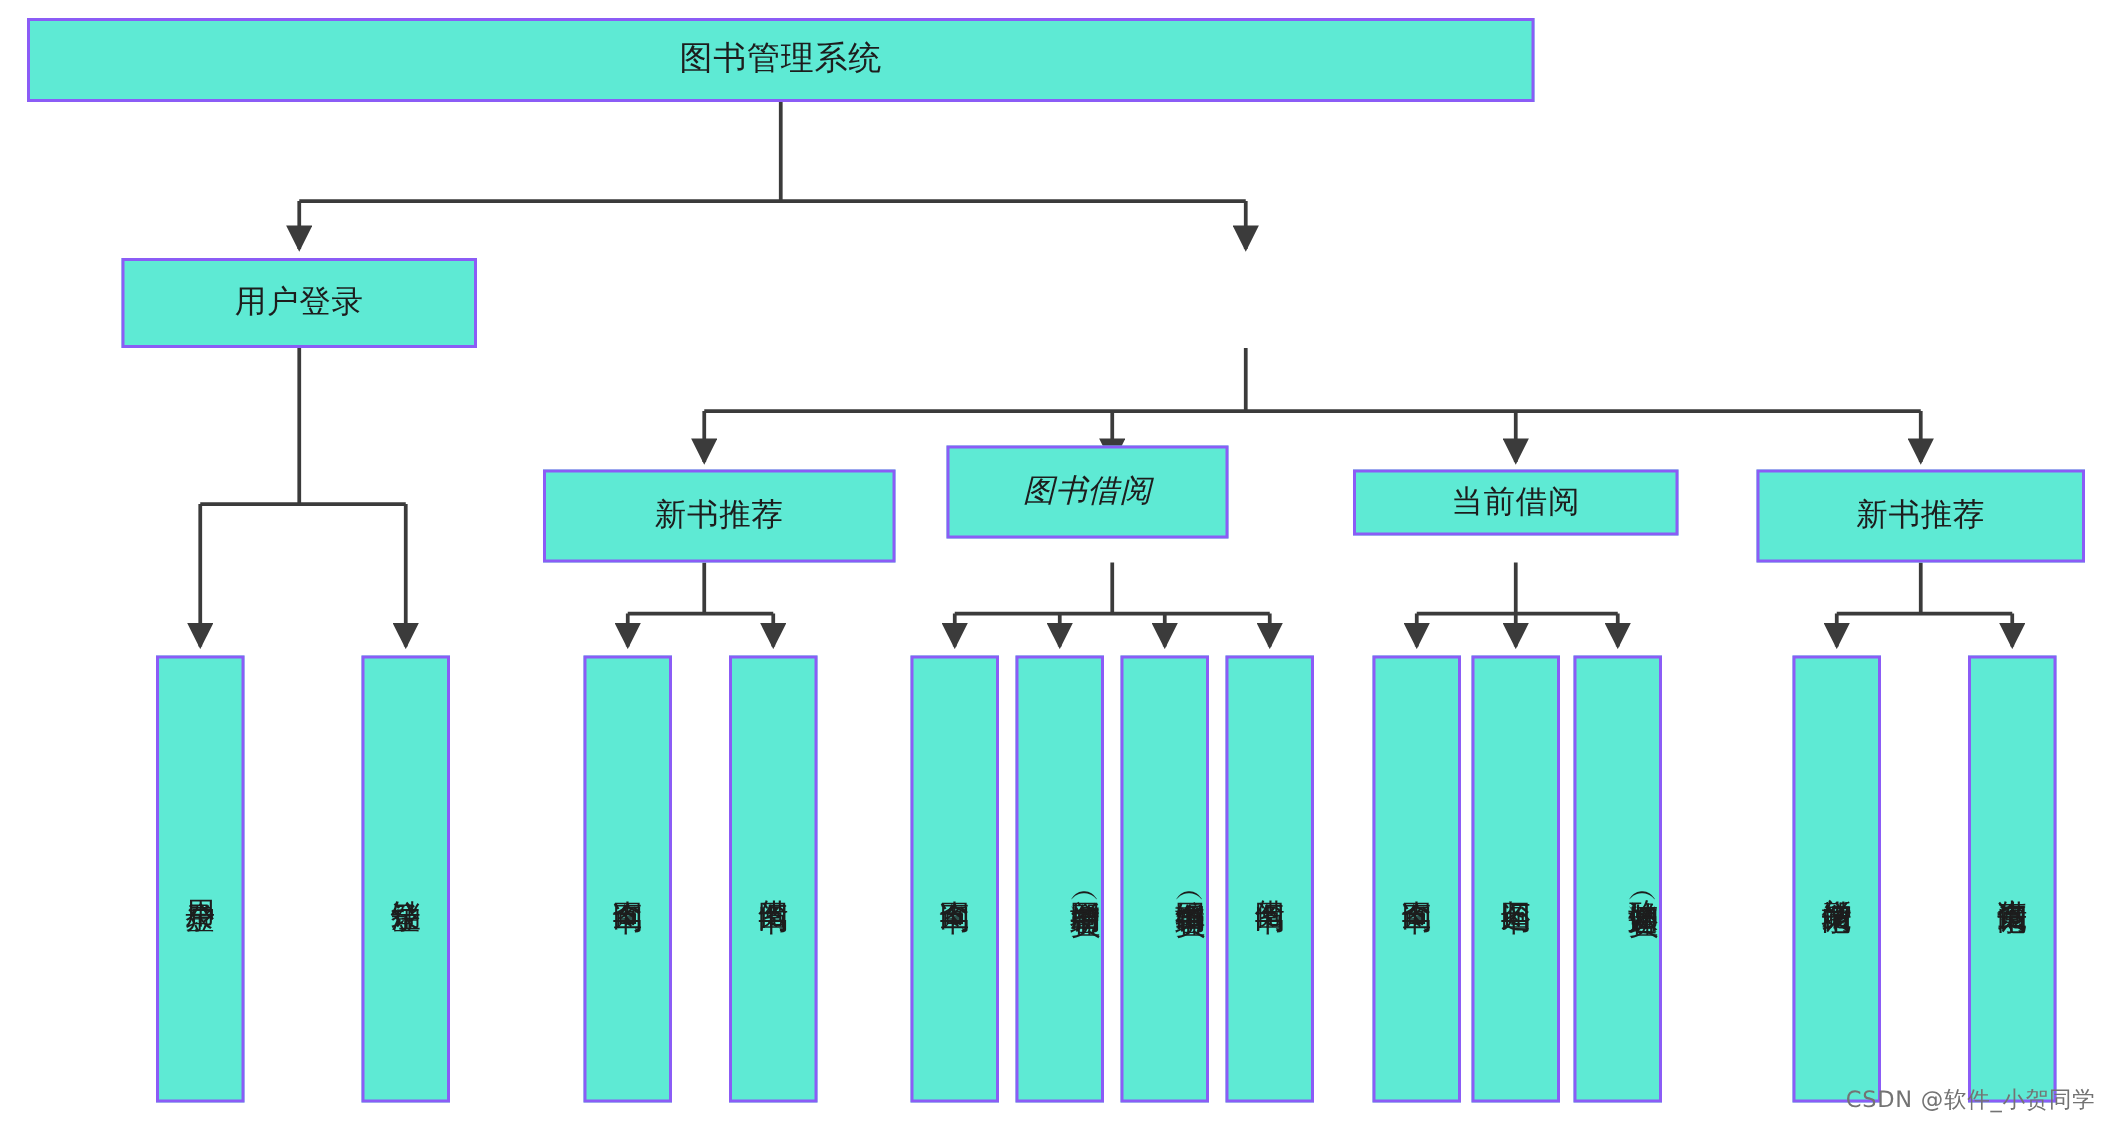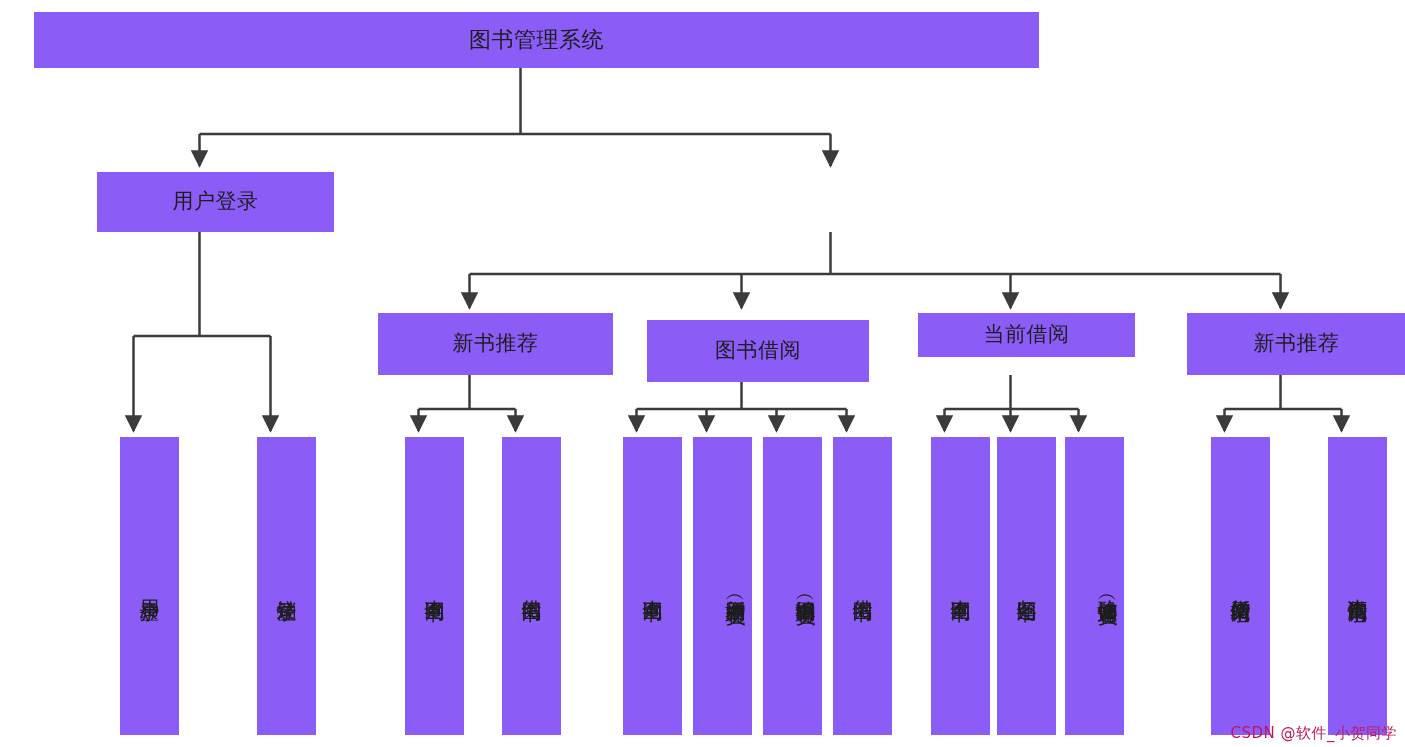"图书管理系统" .node { background: #8b5cf6 -> #5eead4; border: 6px solid #8b5cf6 -> 2px solid #8b5cf6; margin-left: 16px -> none }
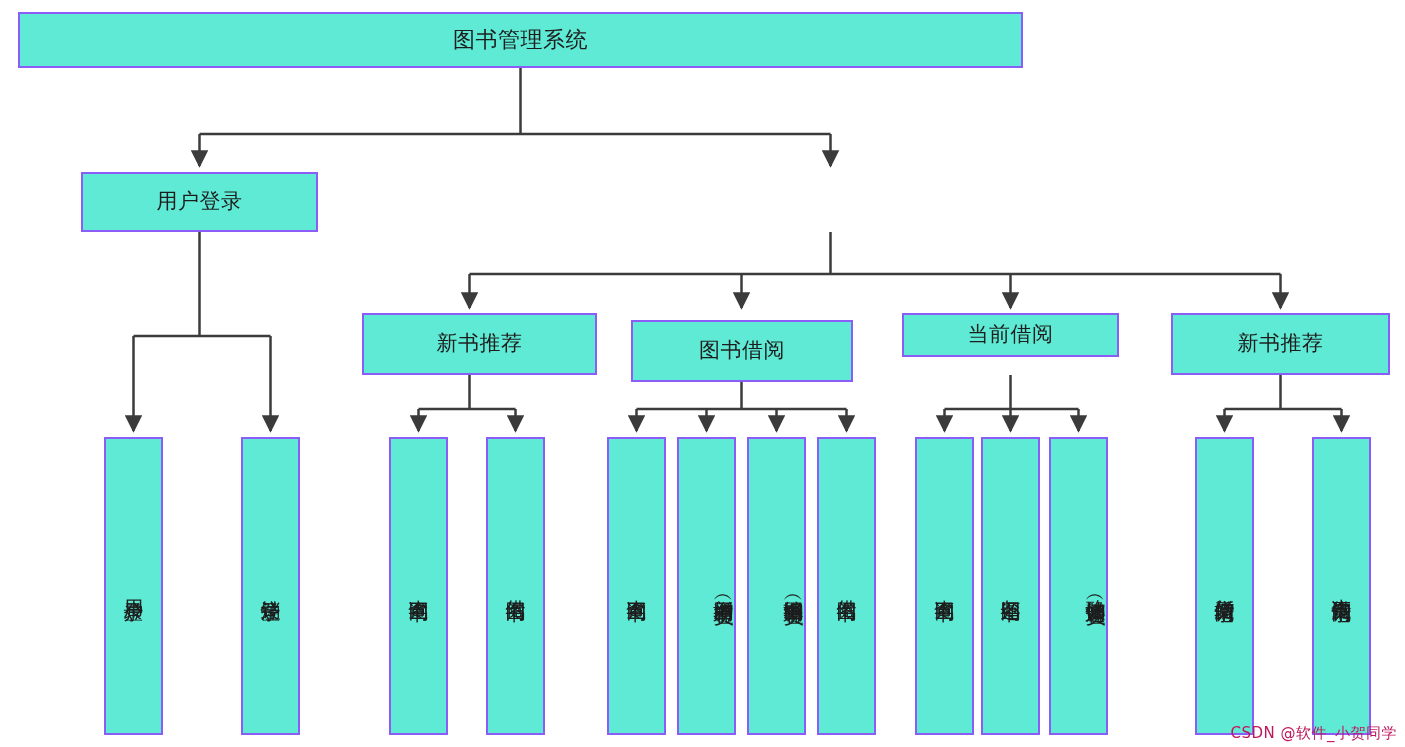"图书借阅" div.node { font-style: none -> italic; top: 320px -> 297px; width: 222px -> 188px }
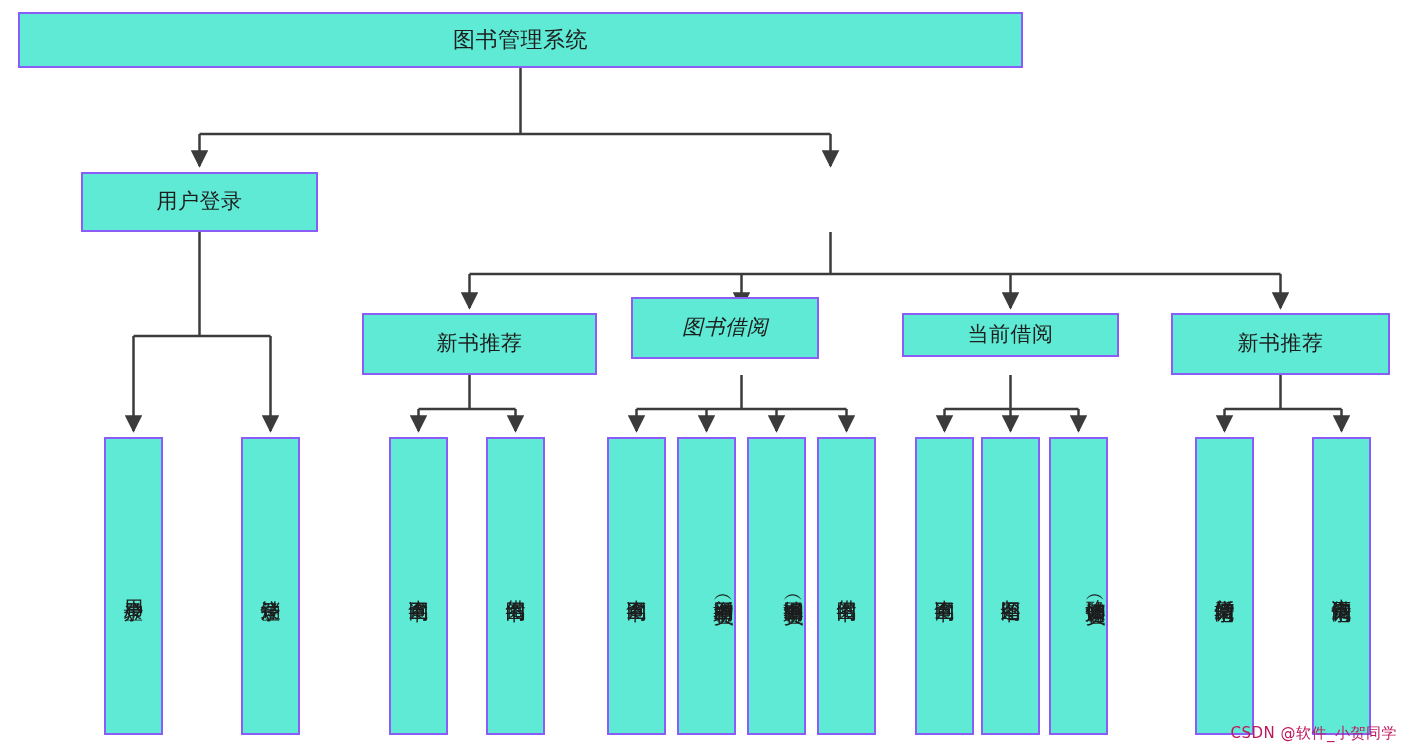"CSDN @软件_小贺同学" .watermark { color: #be185d -> #737373 }
